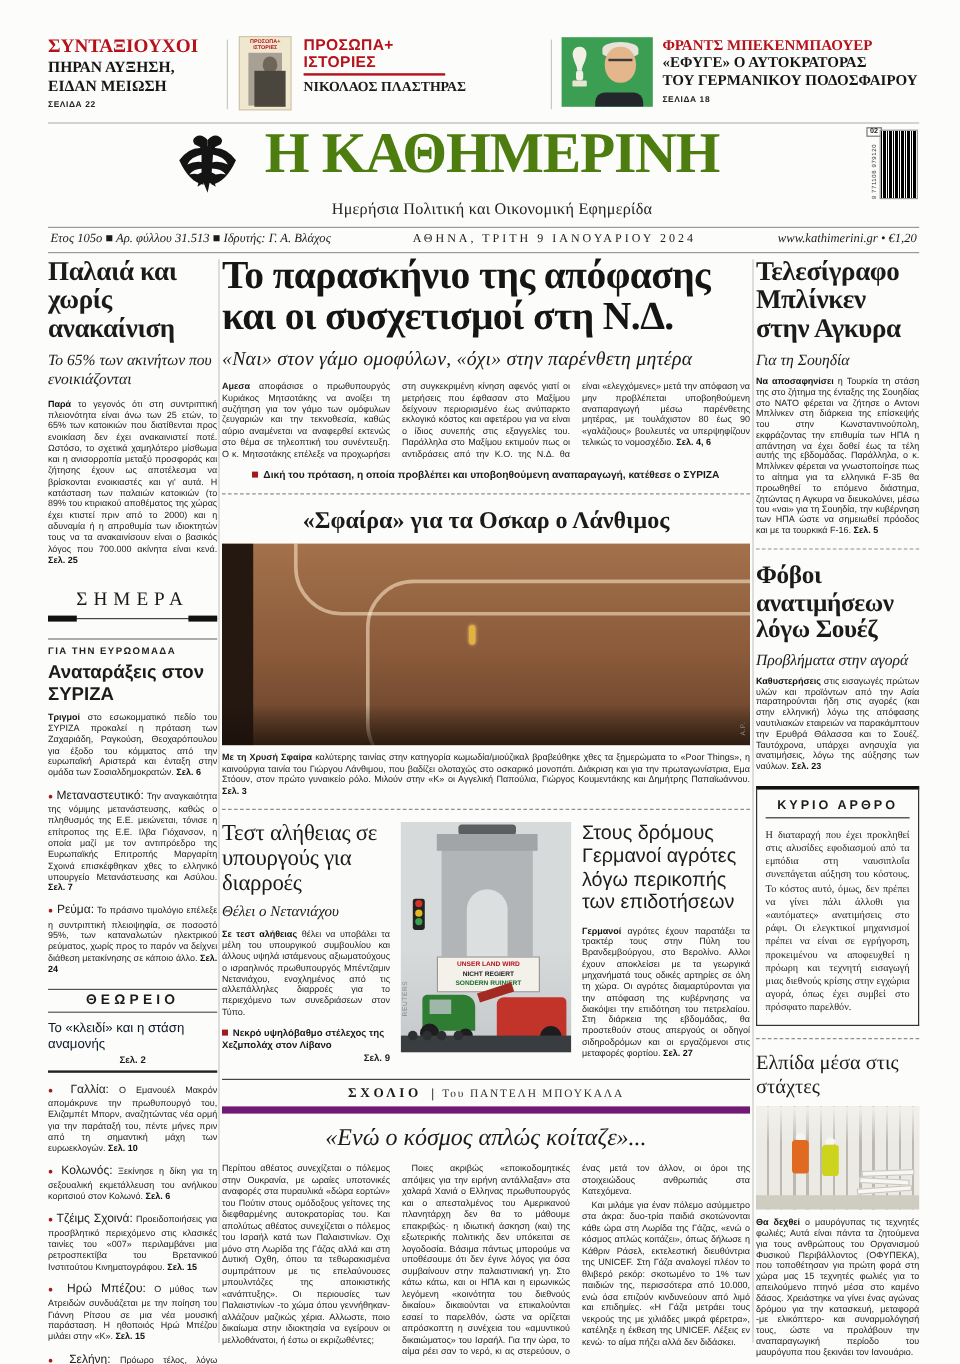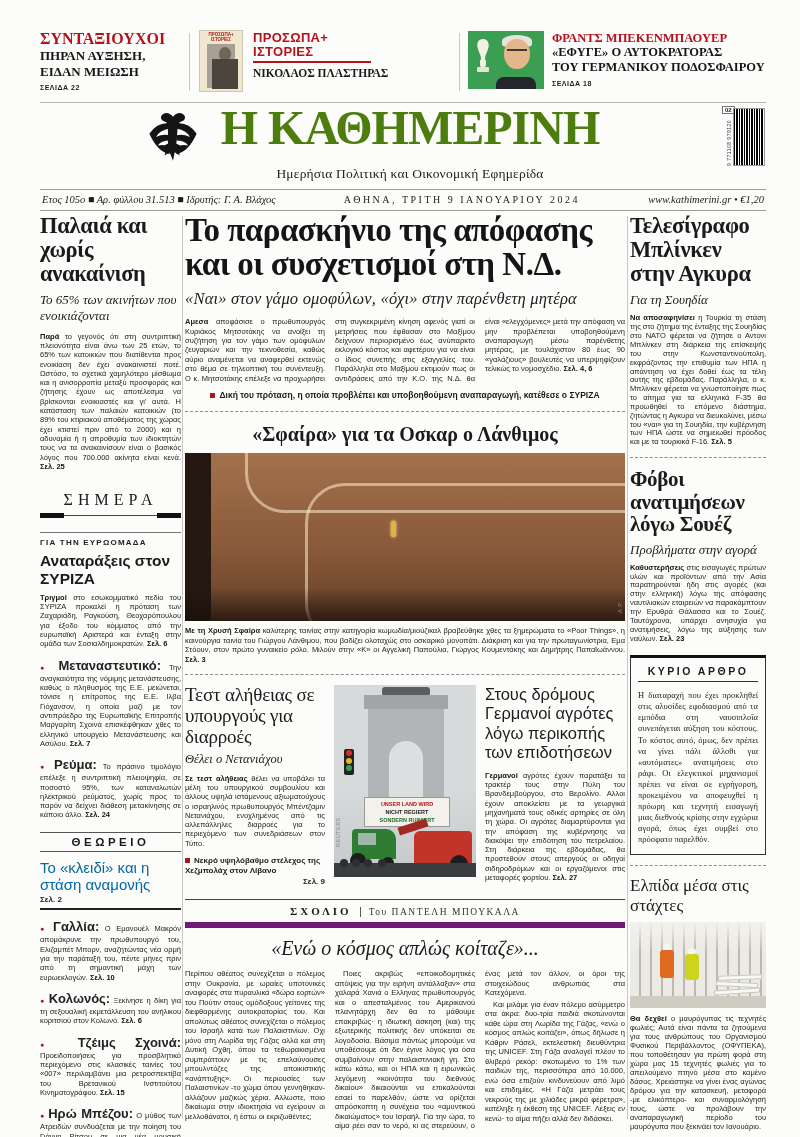"Μεταναστευτικό:" .brief .blabel { font-size: 13px -> 10px; font-weight: bold -> normal }
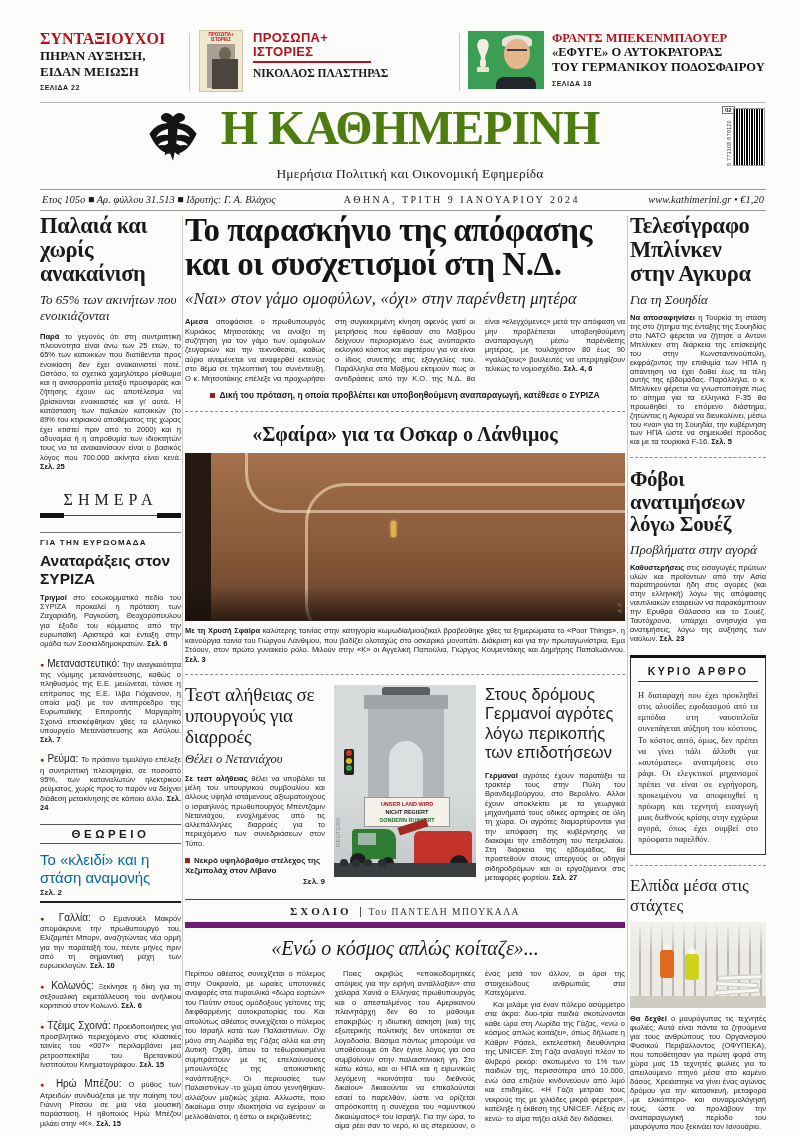"Το «κλειδί» και η στάση" .theorio-title { color: #0369a1 -> #0f172a; font-size: 15px -> 11px }
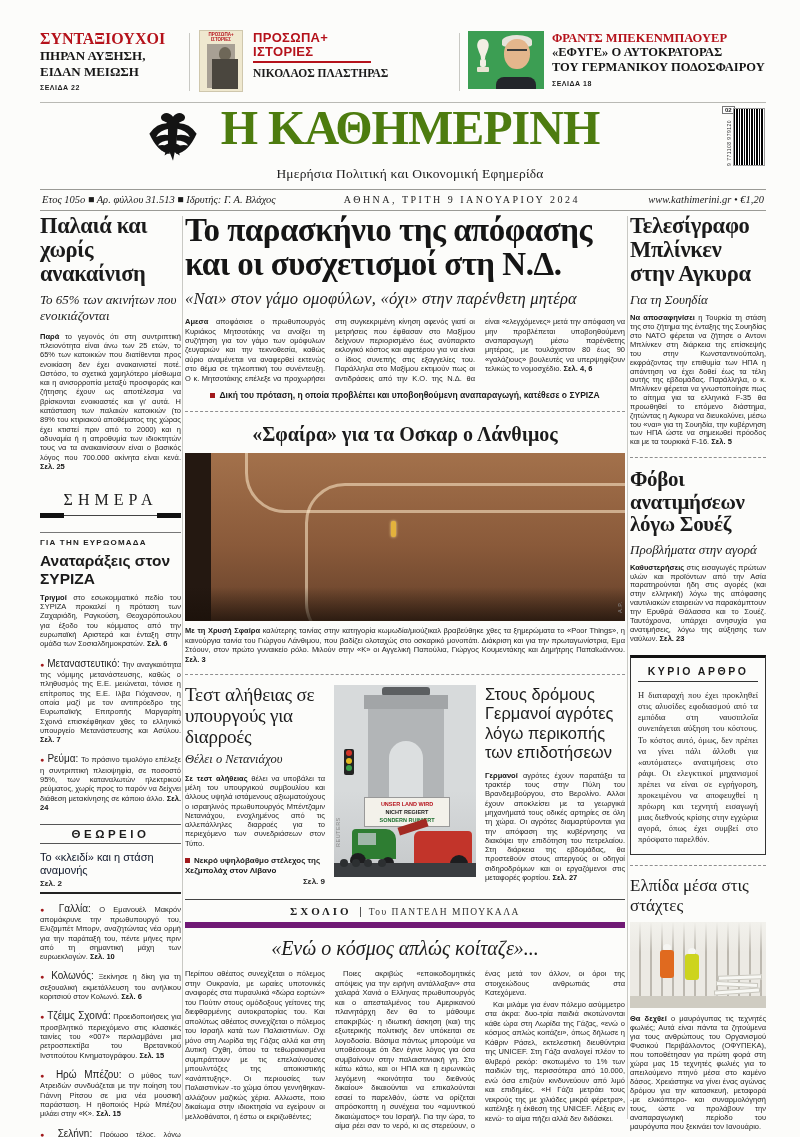"Σελ. 2" .theorio-page { text-align: left -> center }
